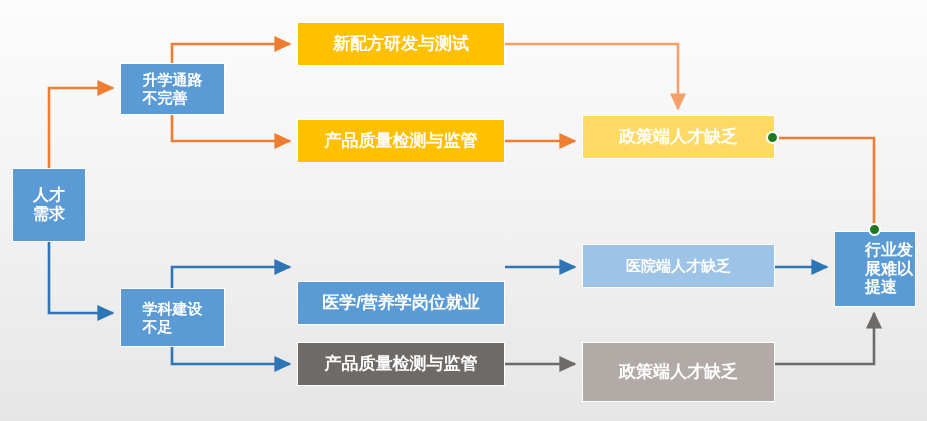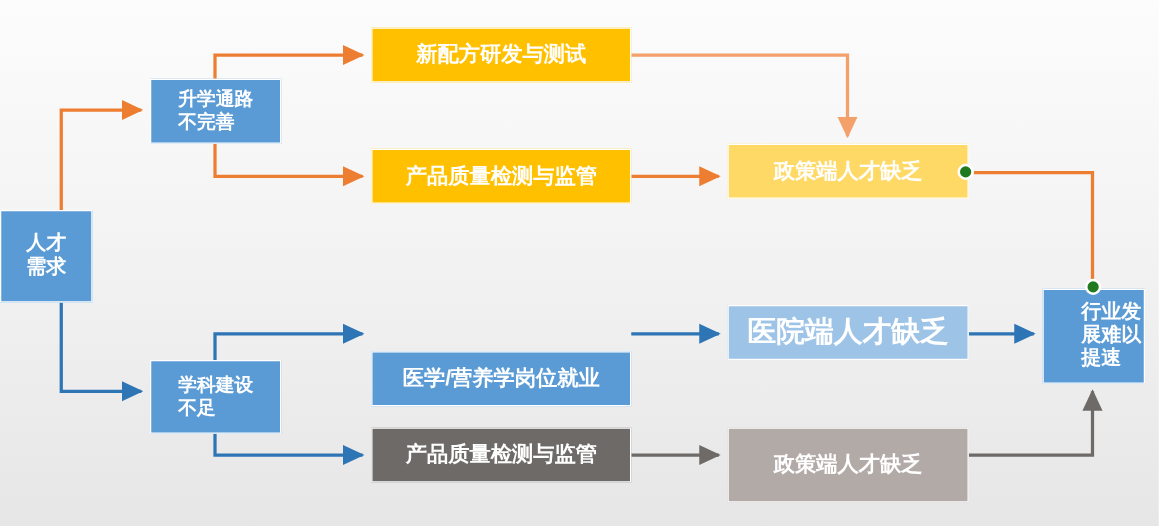"人才" .n-demand { left: 0 -> 12px }
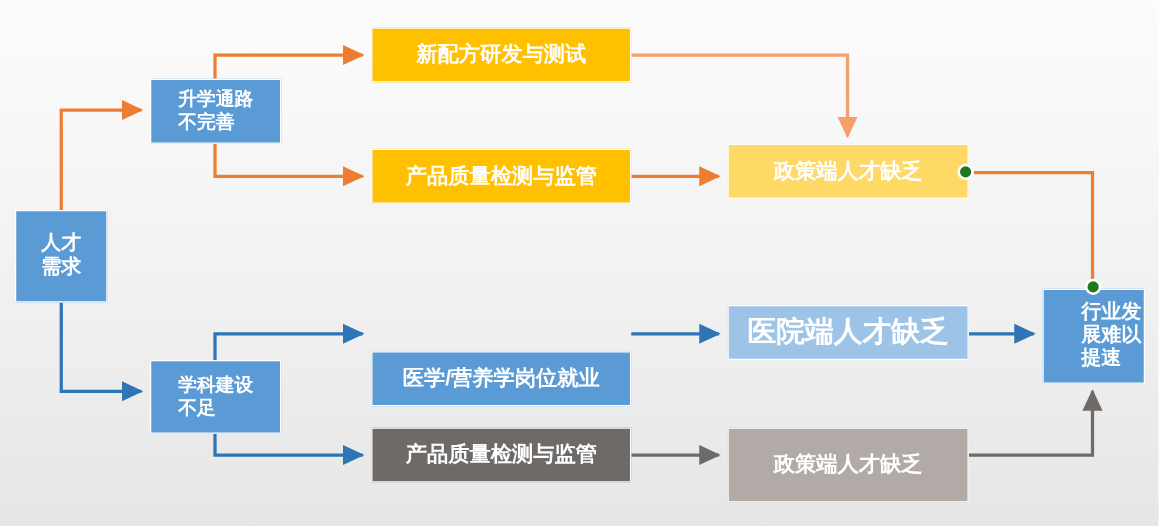"医院端人才缺乏" .n-hospital { font-size: 23px -> 15px }
